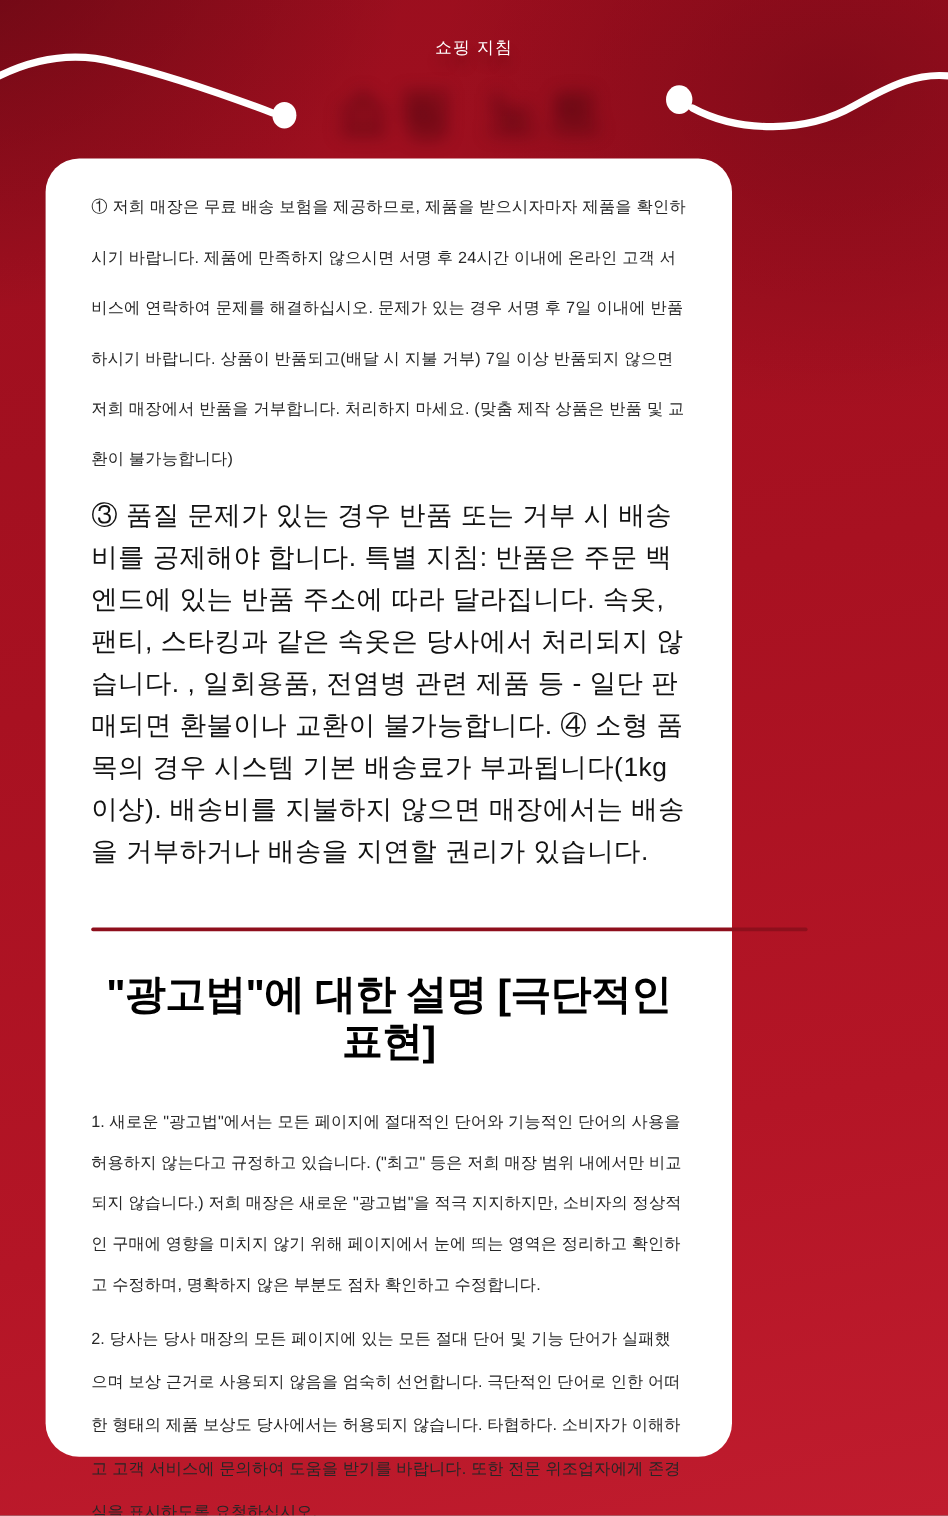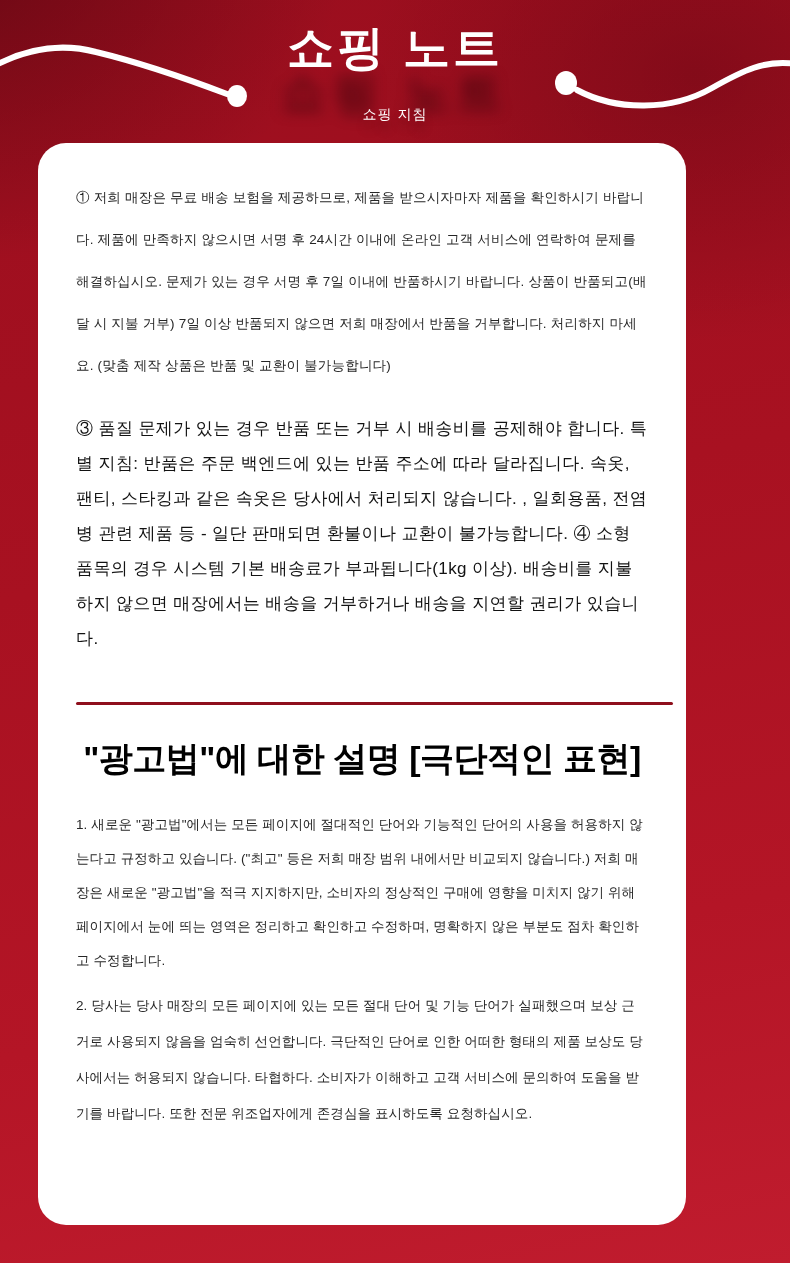"쇼핑 노트" h1.page-title { html: <h1>쇼핑 노트</h1> -> none }
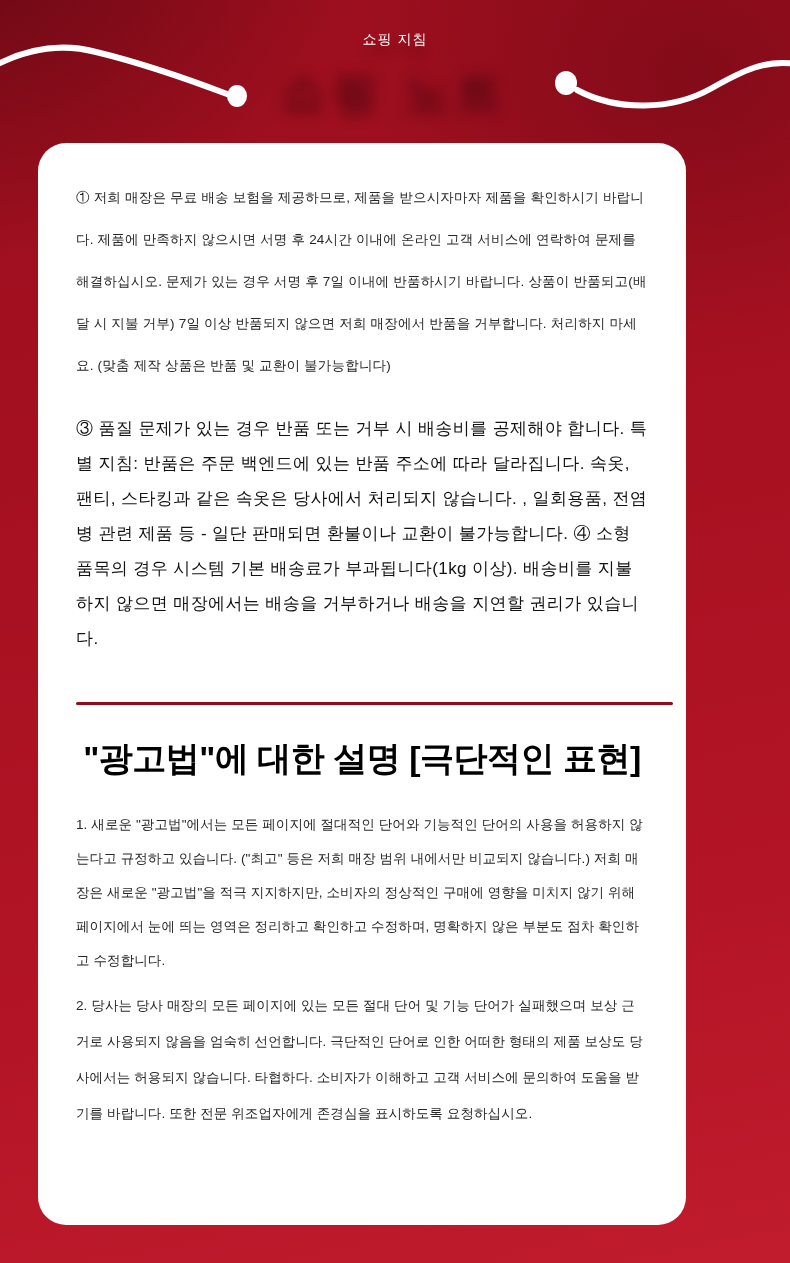"① 저희 매장은 무료 배송" .notice-card { padding: 34px 38px 0 38px -> 20px 38px 0 38px; top: 143px -> 132px; width: 648px -> 572px }
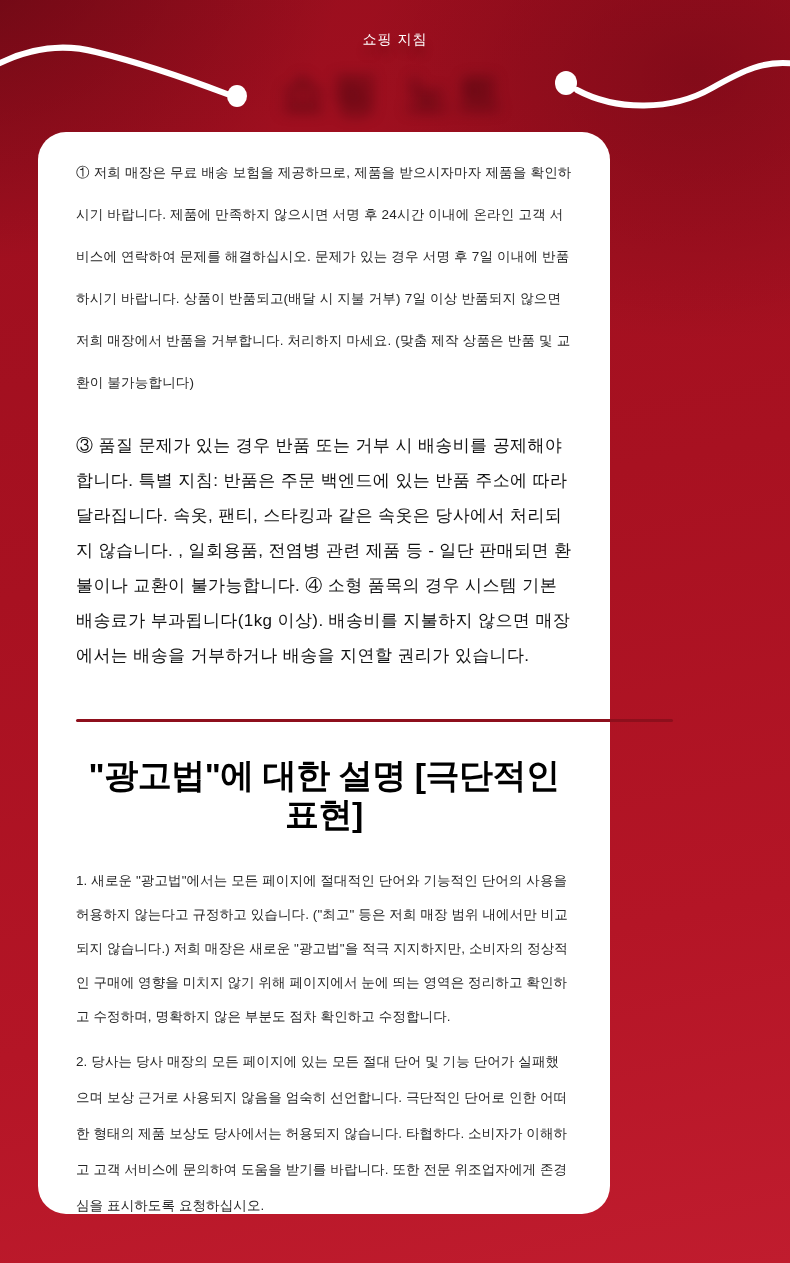"③ 품질 문제가 있는 경우" .para-3 { font-size: 17px -> 22px; margin-top: 24px -> 8px }
